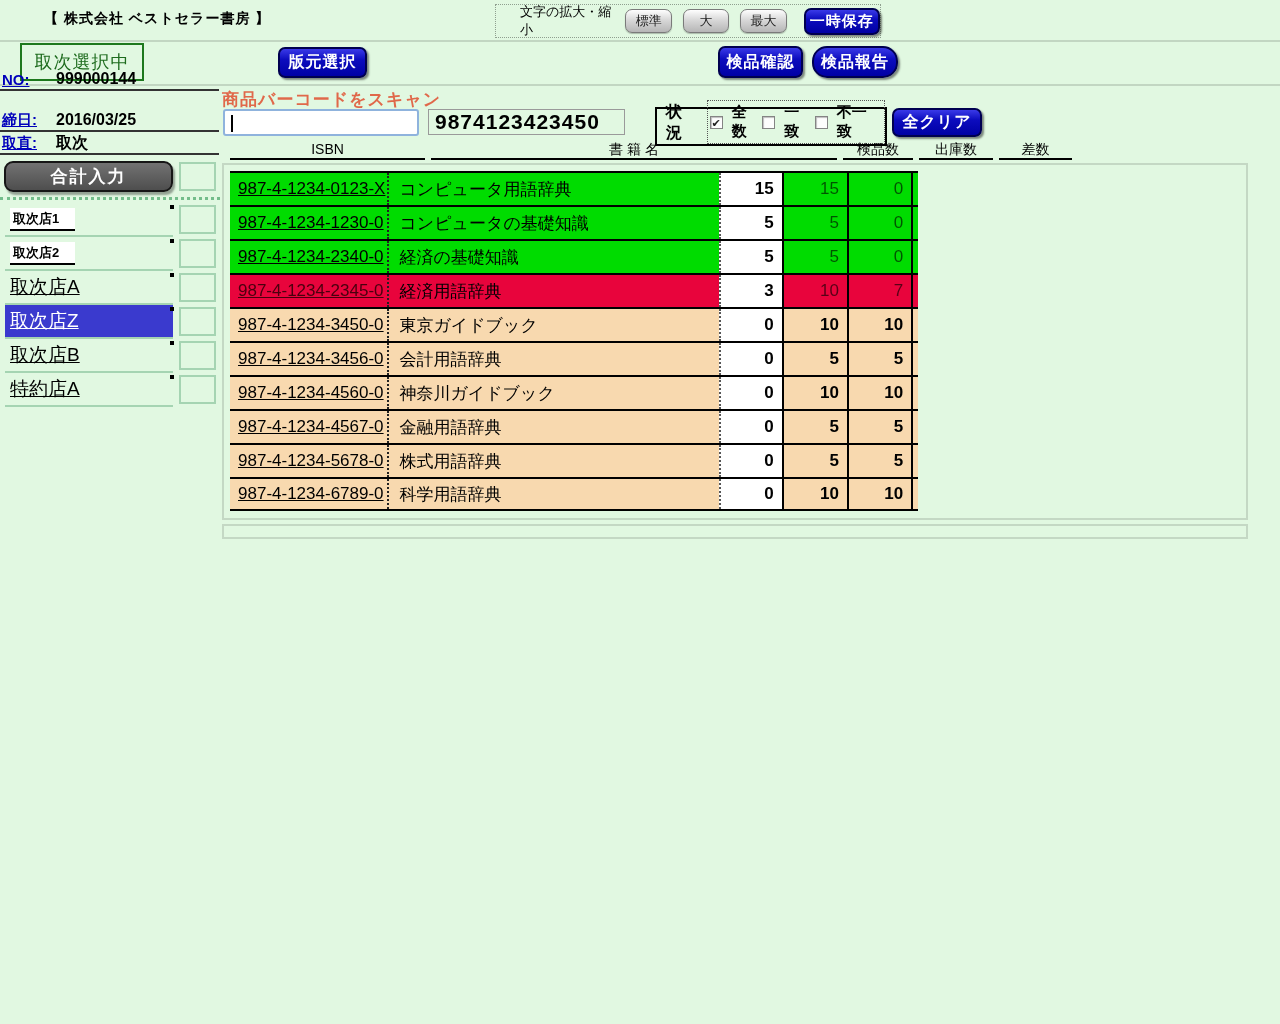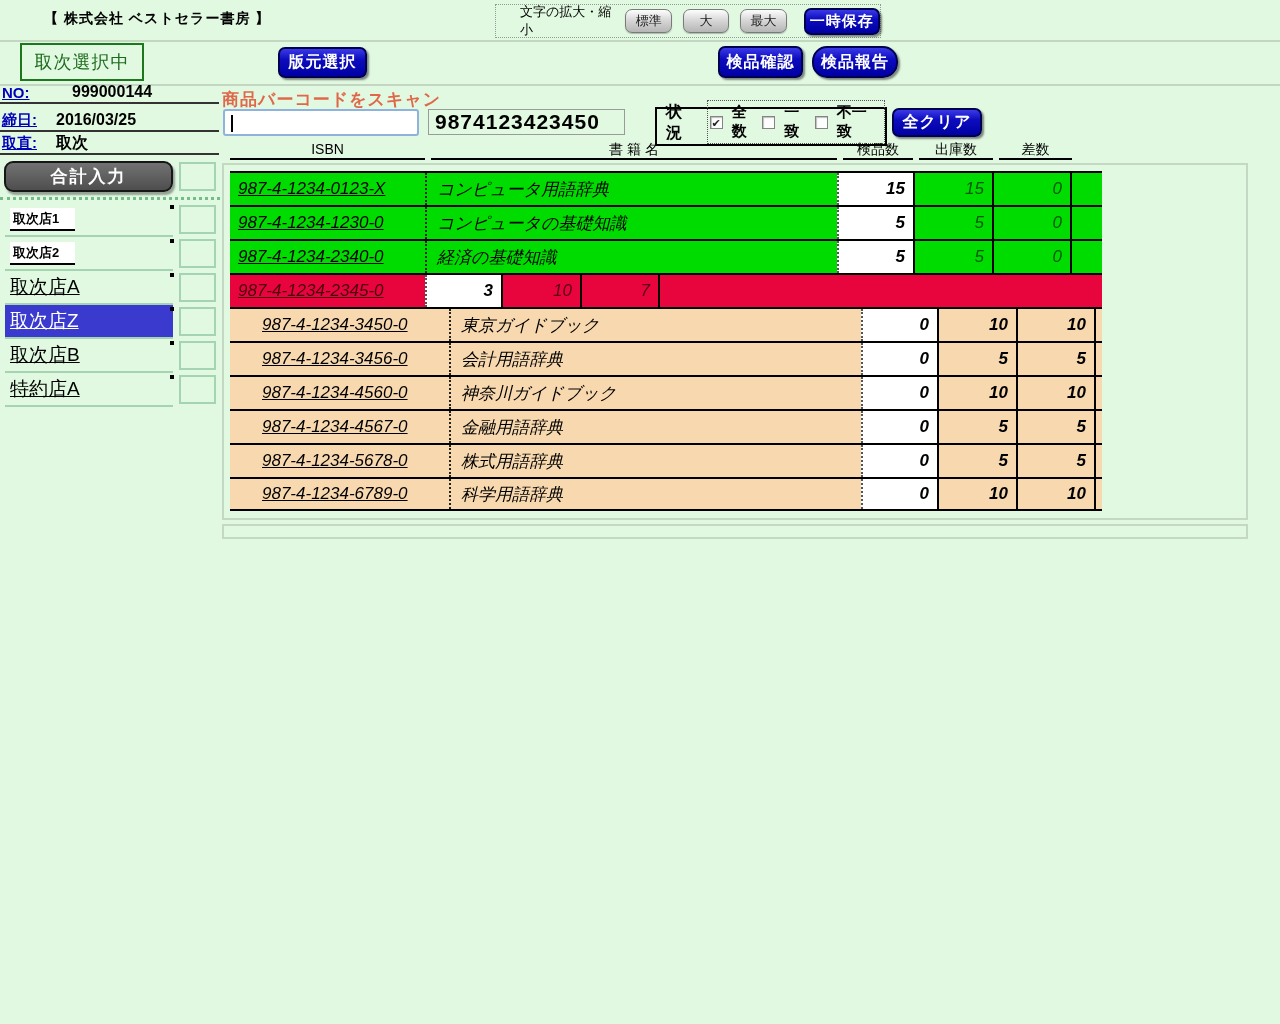"NO:" #info-no { gap: 16px -> none; top: 82px -> 69px }
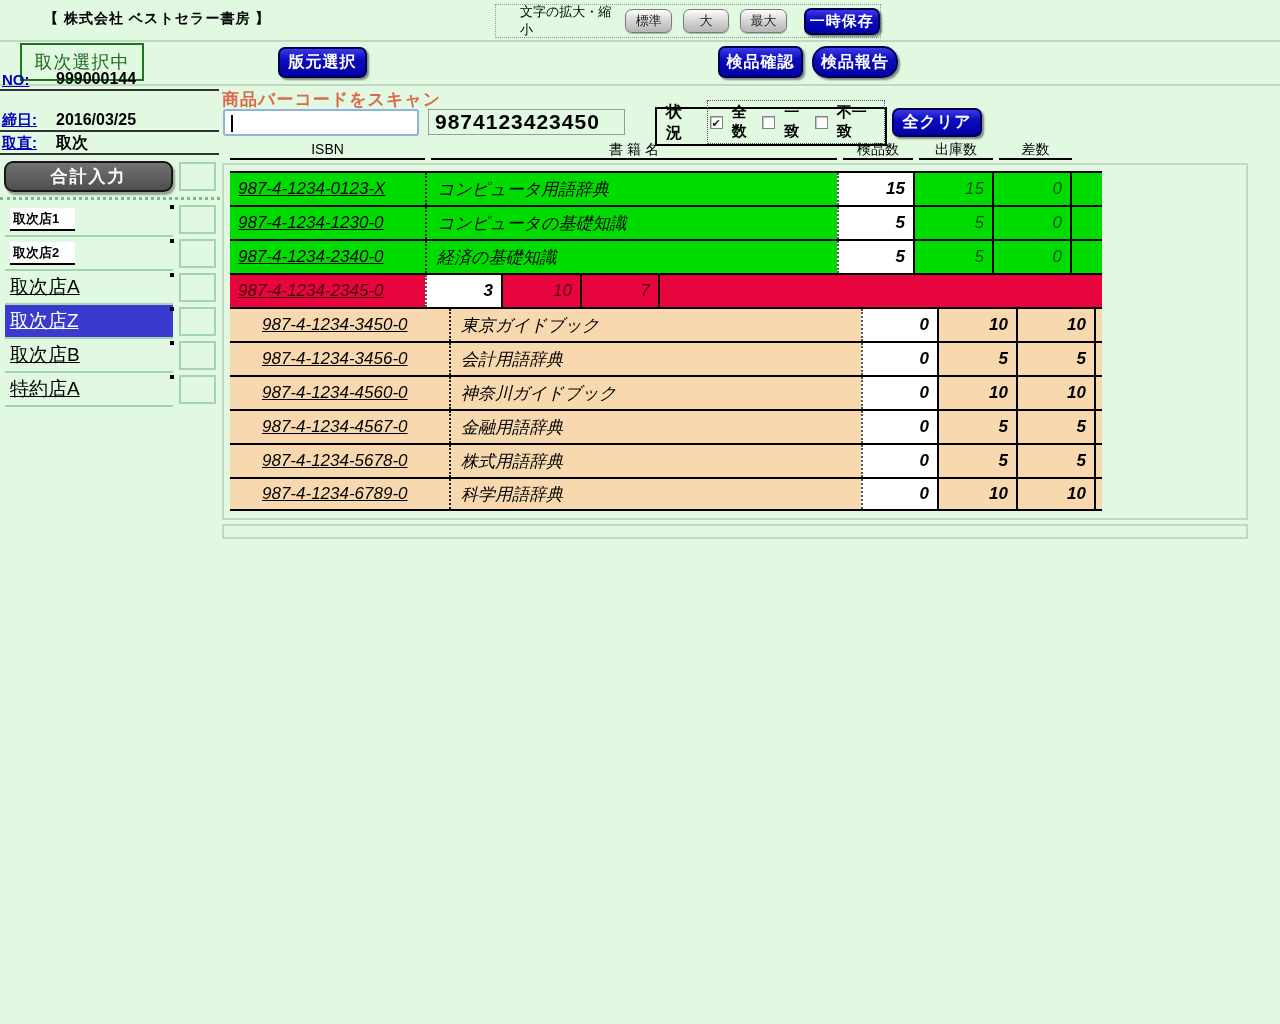"987-4-1234-0123-X" #inspection-table { font-style: italic -> none; width: 872px -> 688px }
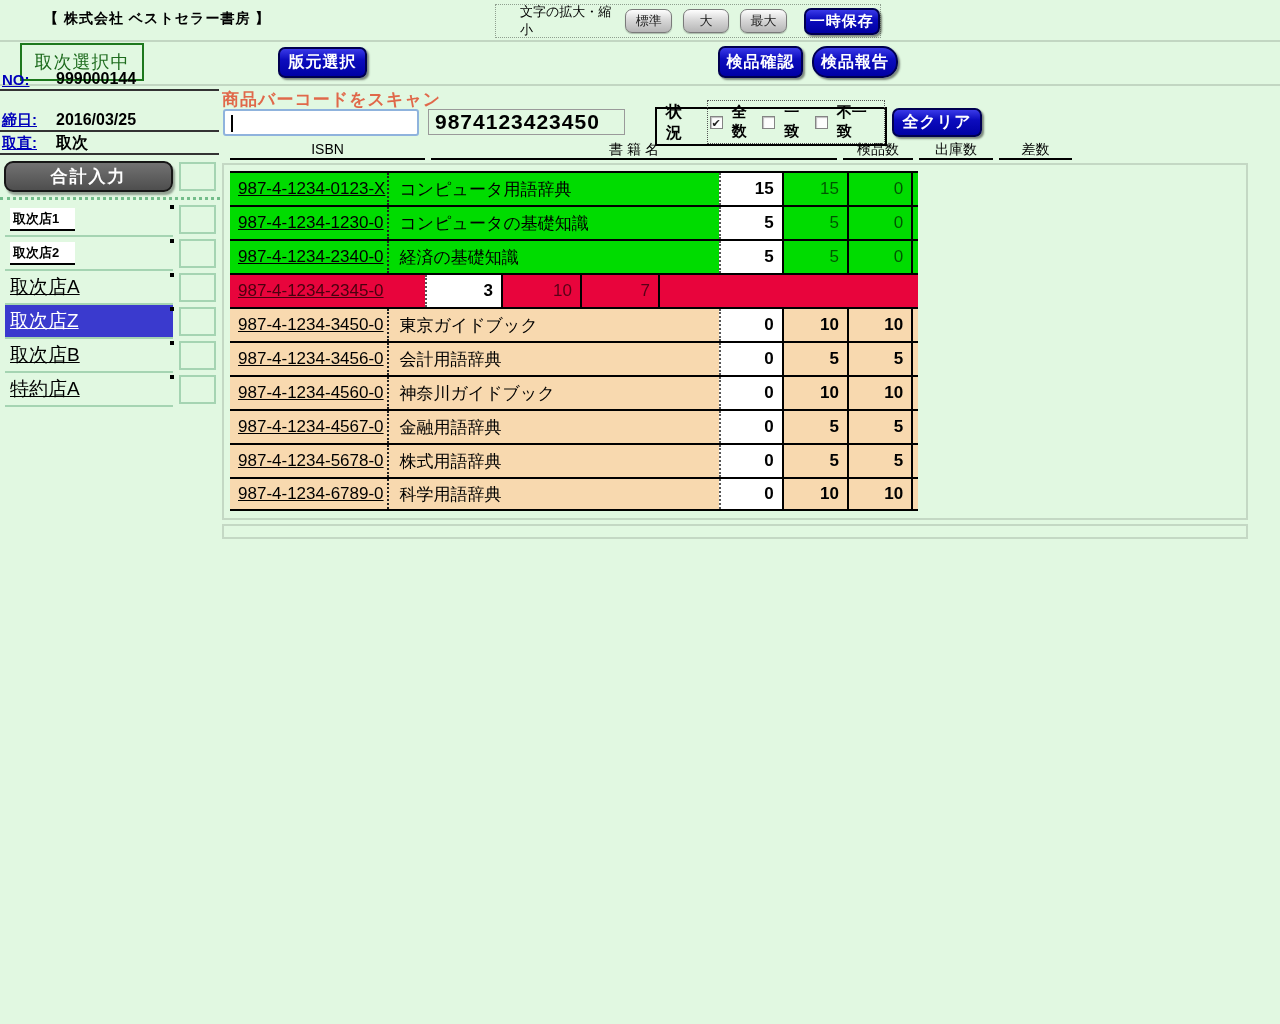"経済用語辞典" div.cell { html: none -> <div>経済用語辞典</div> }
